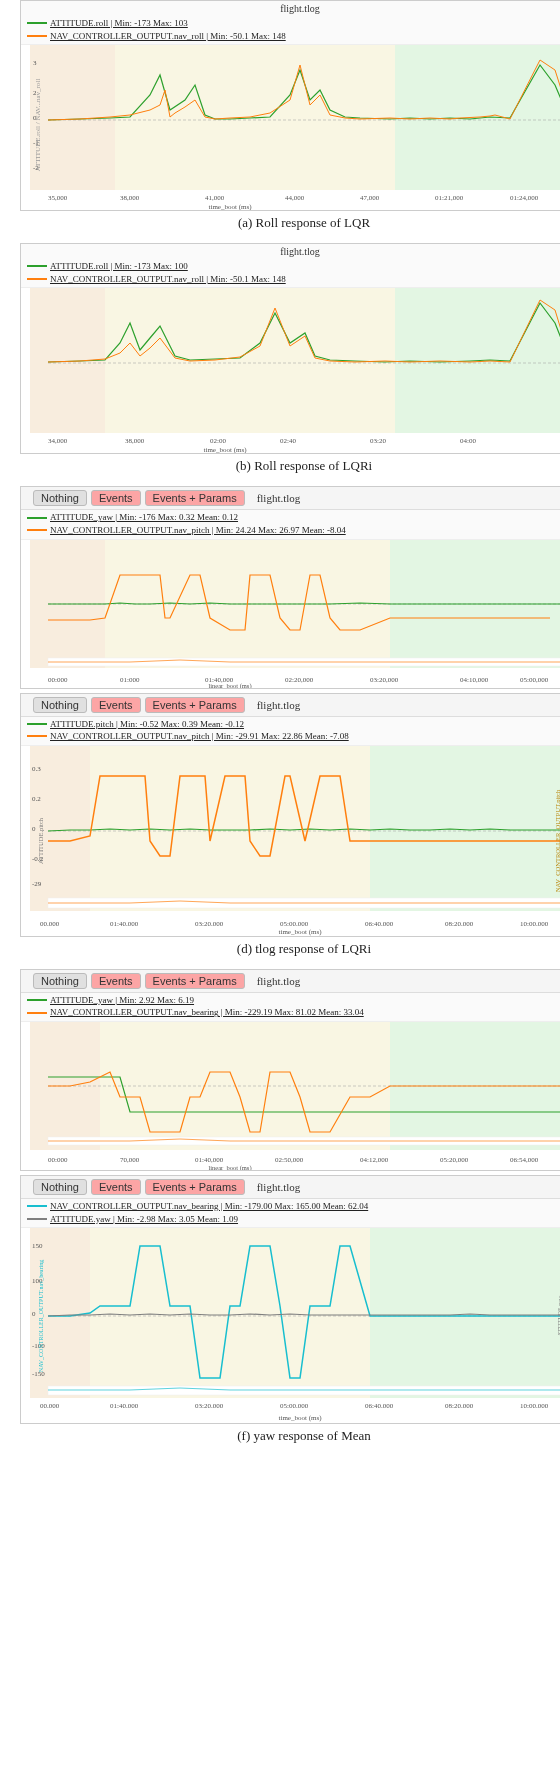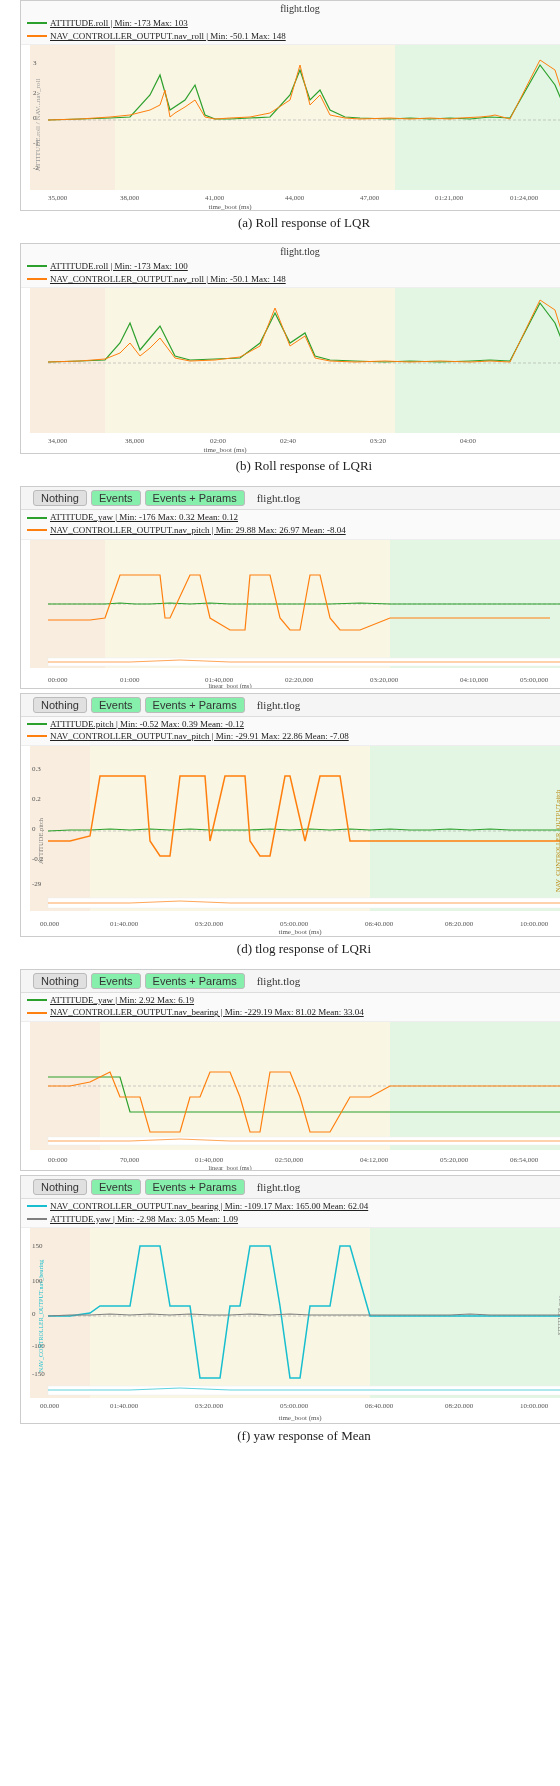"Events" .toolbar-btn { background: #86efac -> #fca5a5 }
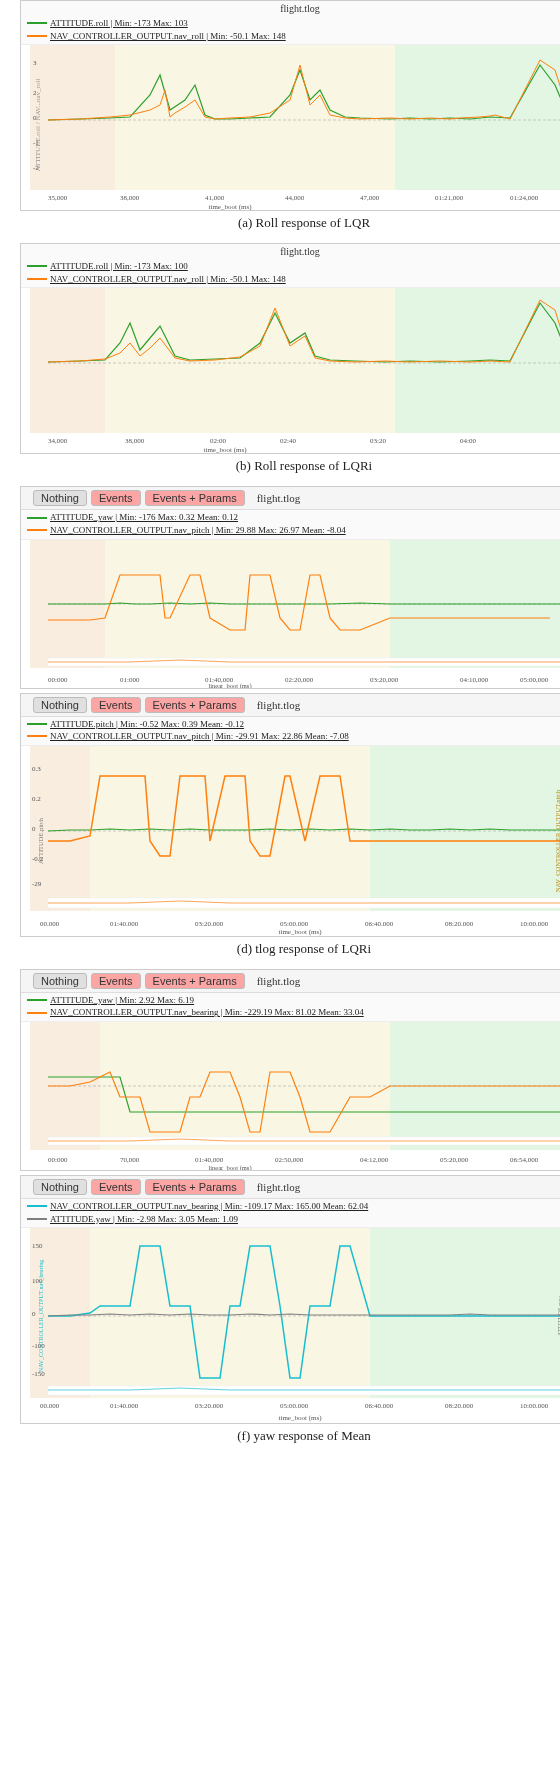"NAV_CONTROLLER_OUTPUT.nav_pitch | Min: 29.88" span { text: 29.88 -> 24.24 }
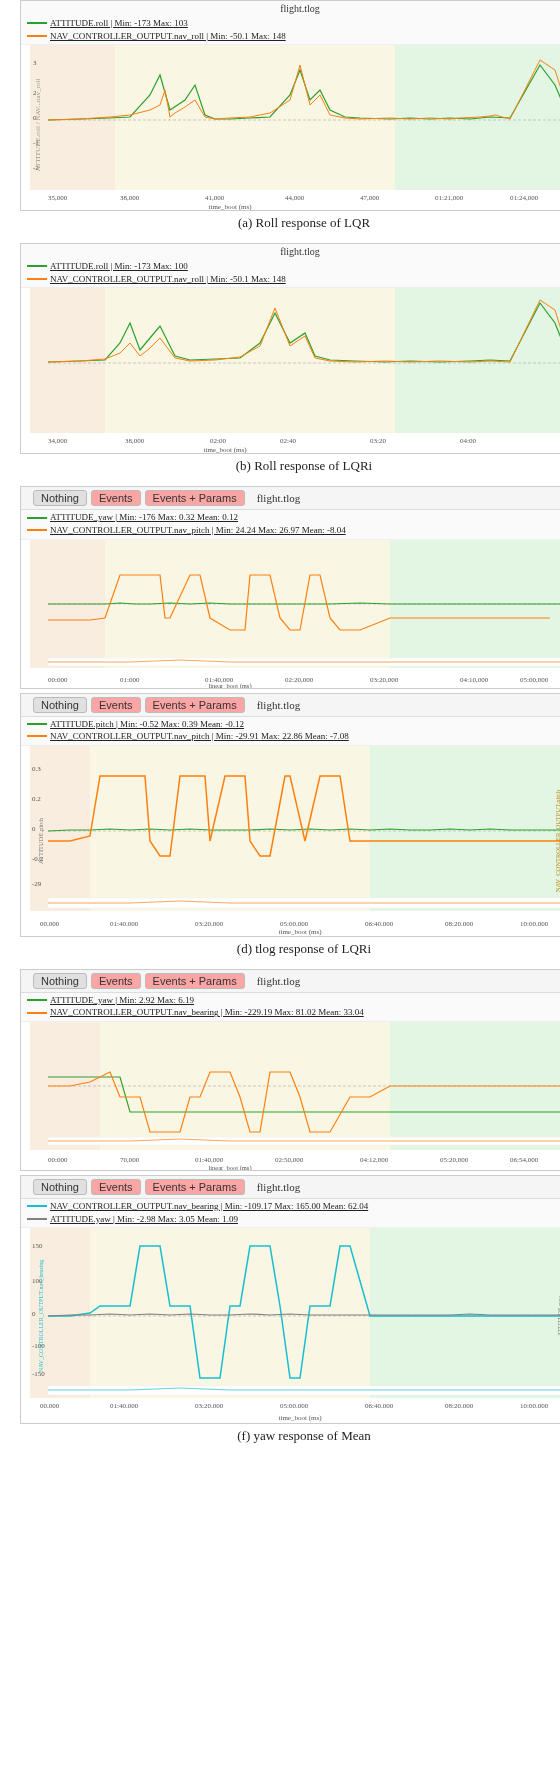"NAV_CONTROLLER_OUTPUT.nav_bearing | Min: -109.17" span { text: -109.17 -> -179.00 }
